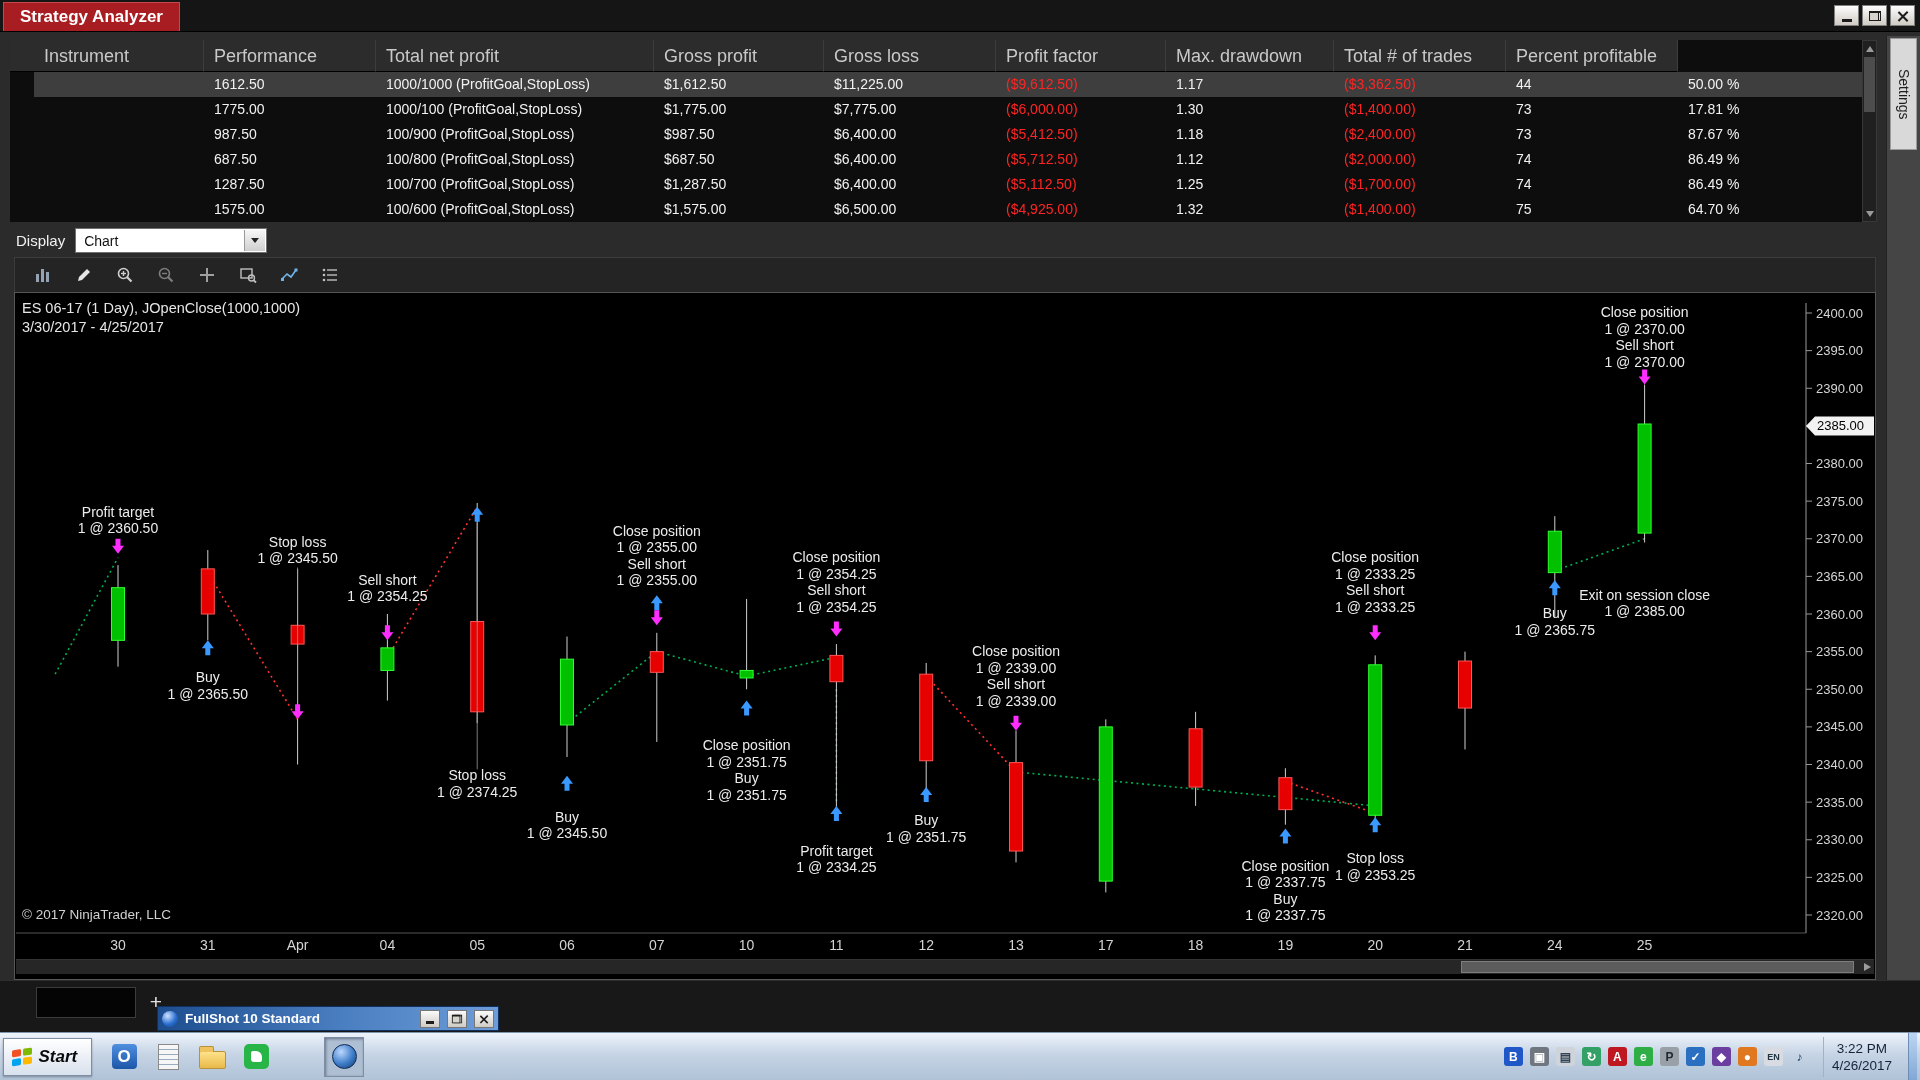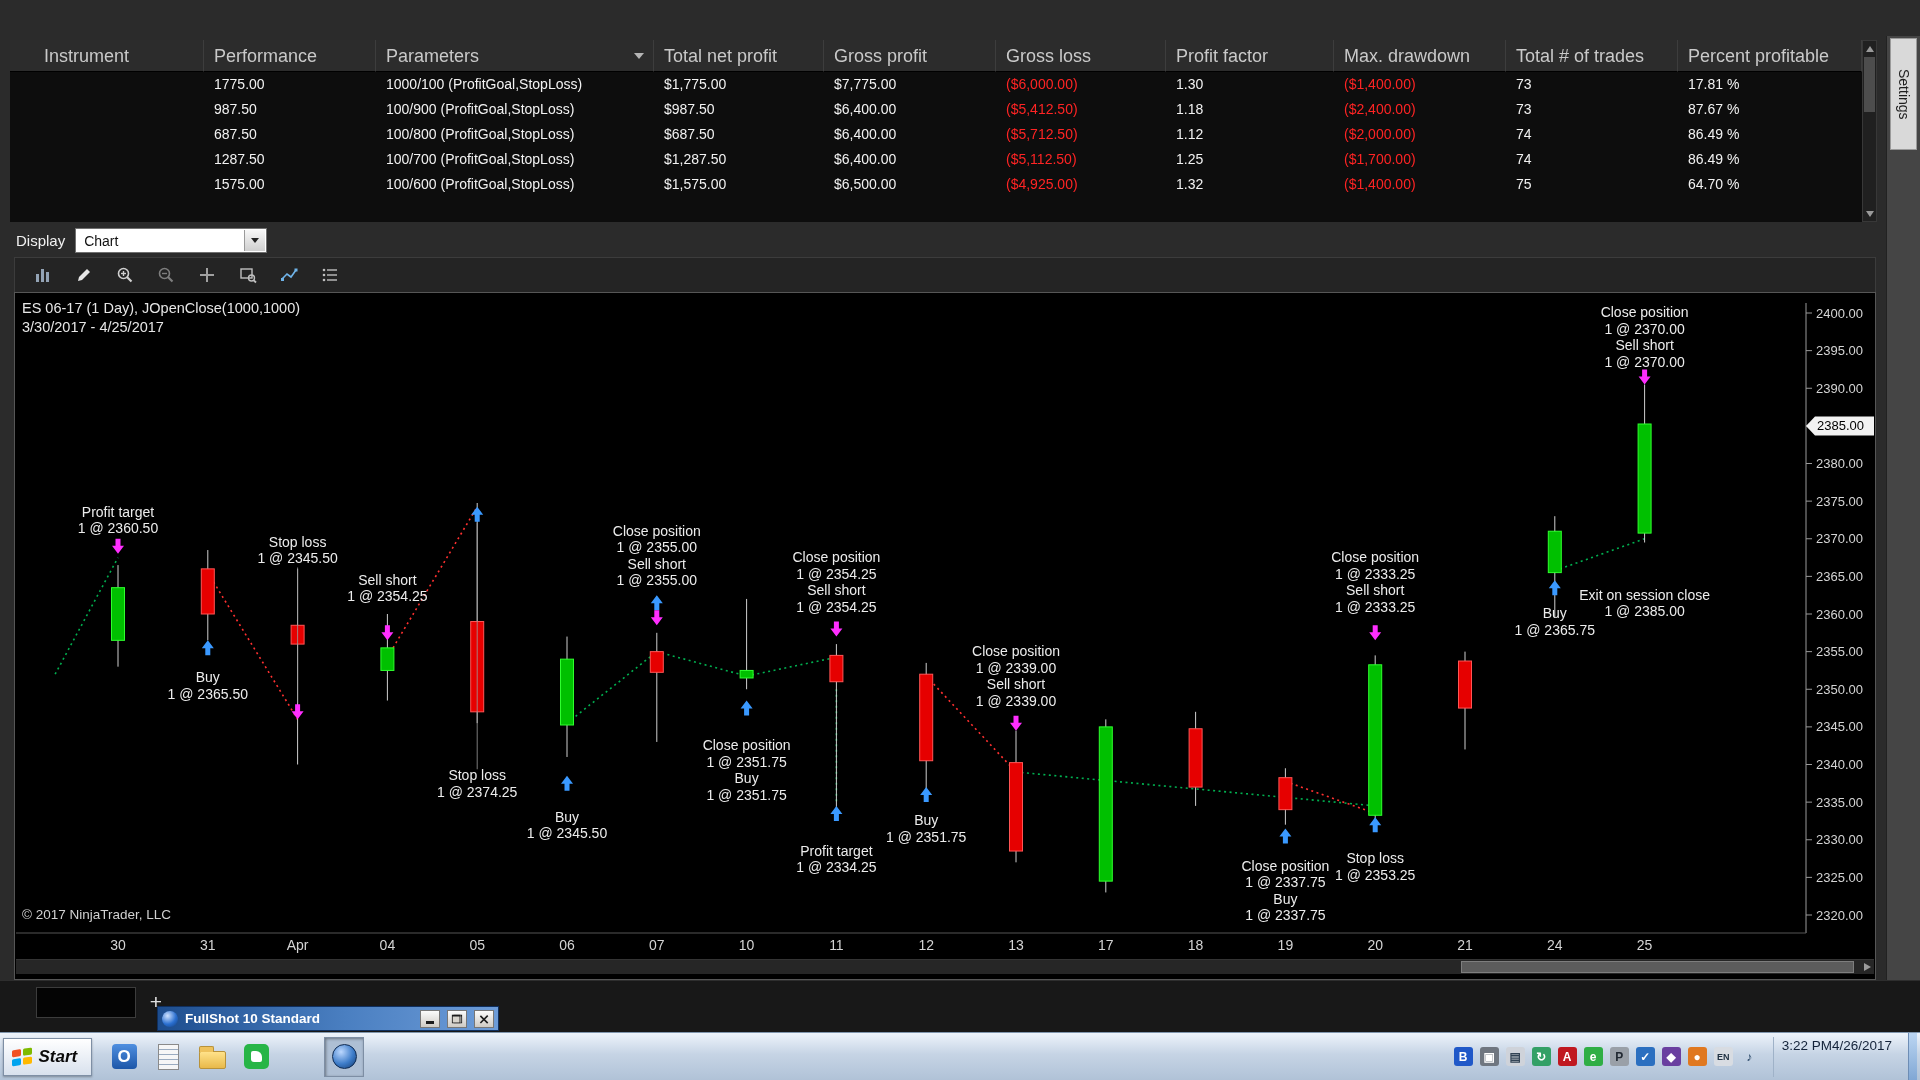"Strategy Analyzer" div.titlebar { html: none -> <div> <div>Strategy Analyzer</div> <div> <div> <span></span> </div> <div> <span></span> </div> <div> <span></span> </div> </div> </div> }
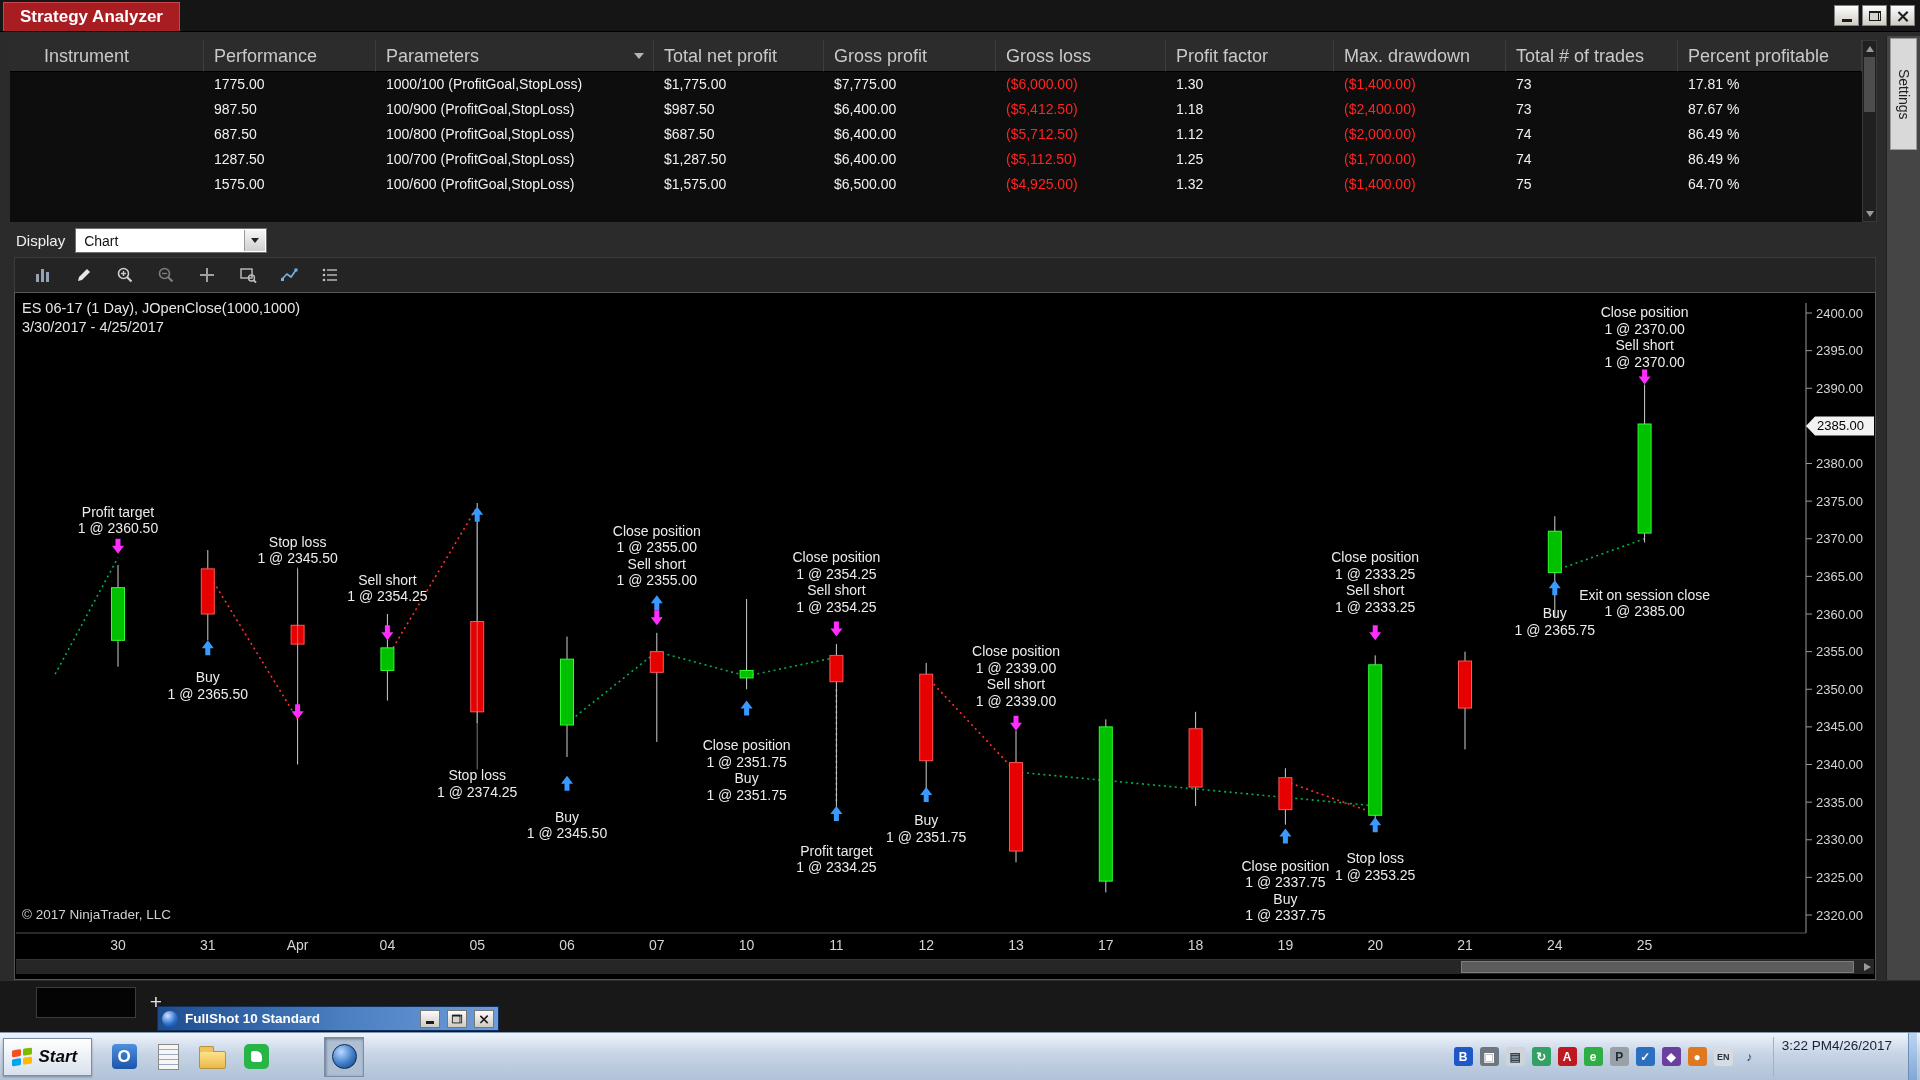"Parameters" div.hcell { html: <div>Parameters<span></span></div> -> none }
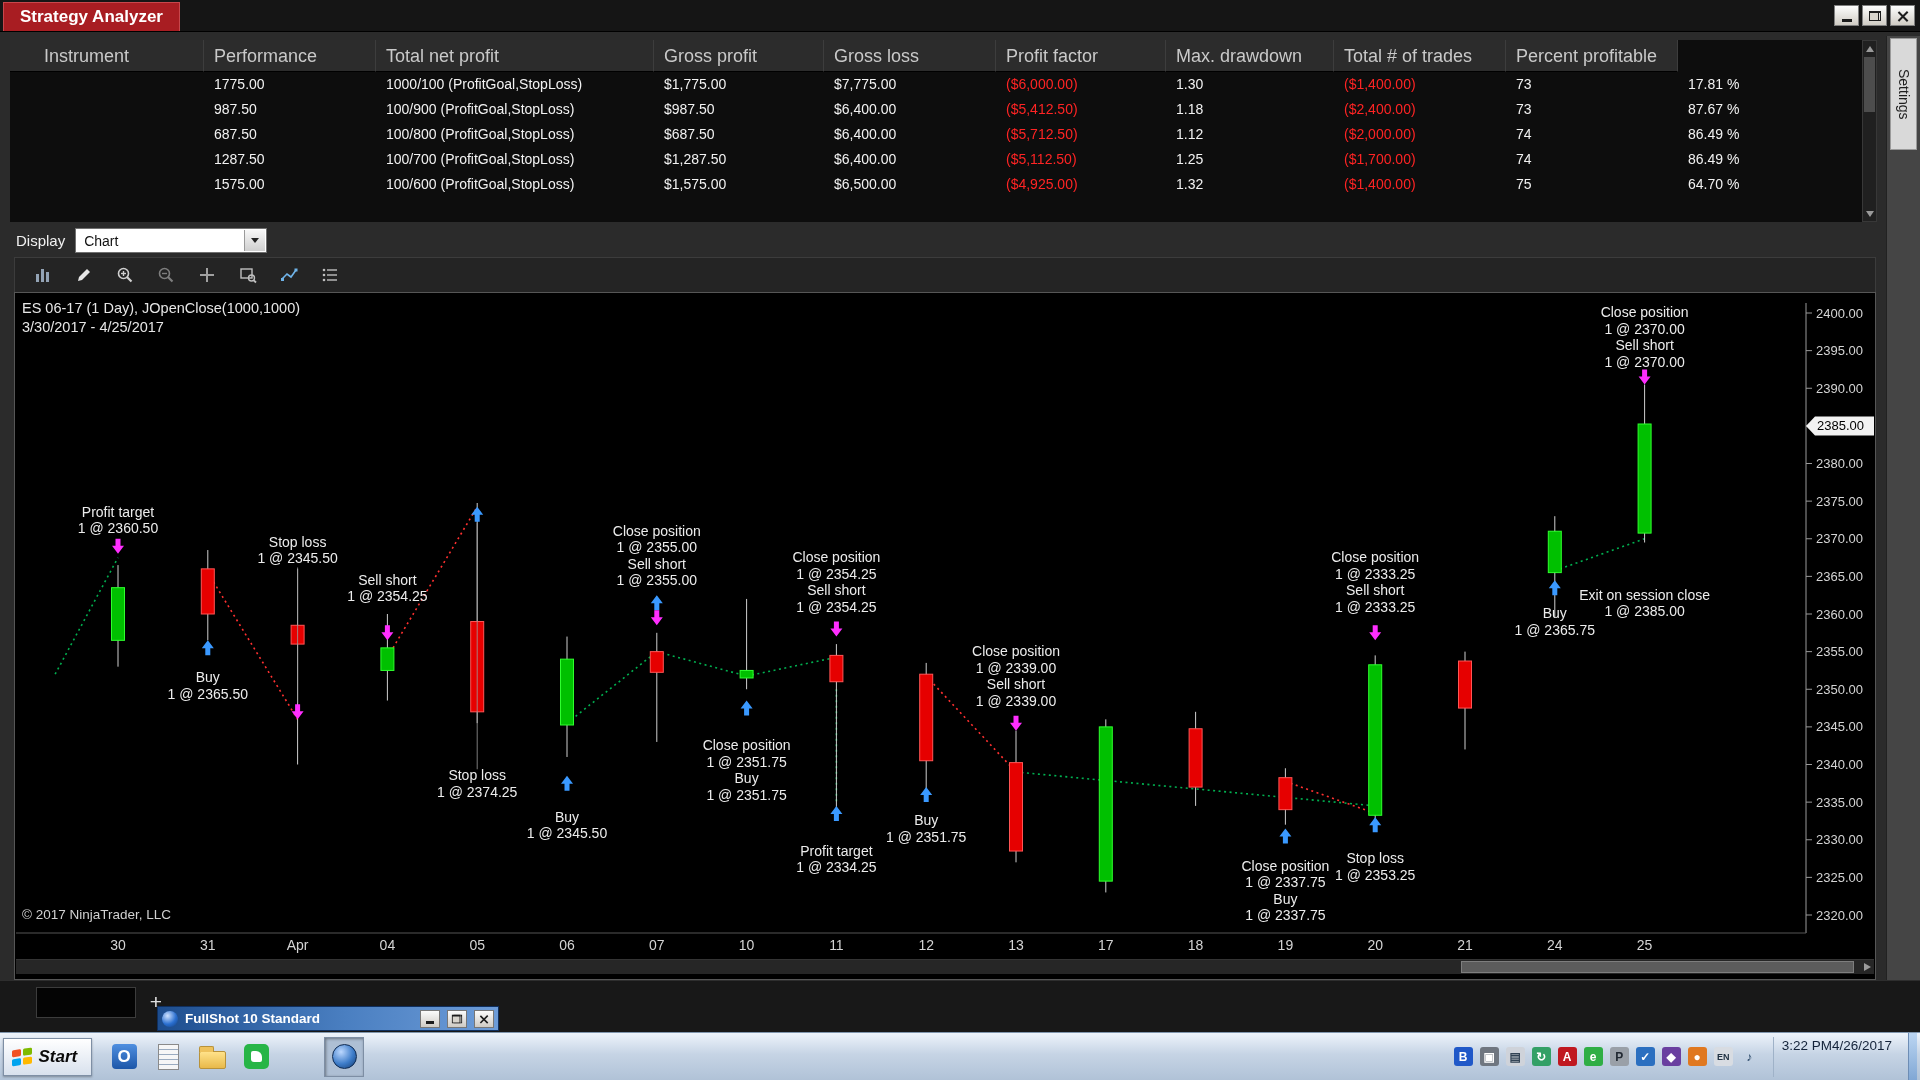"1612.50" div.grid-row { html: none -> <div> <div></div> <div></div> <div>1612.50</div> <div>1000/1000 (ProfitGoal,StopLoss)</div> <div>$1,612.50</div> <div>$11,225.00</div> <div>($9,612.50)</div> <div>1.17</div> <div>($3,362.50)</div> <div>44</div> <div>50.00 %</div> </div> }
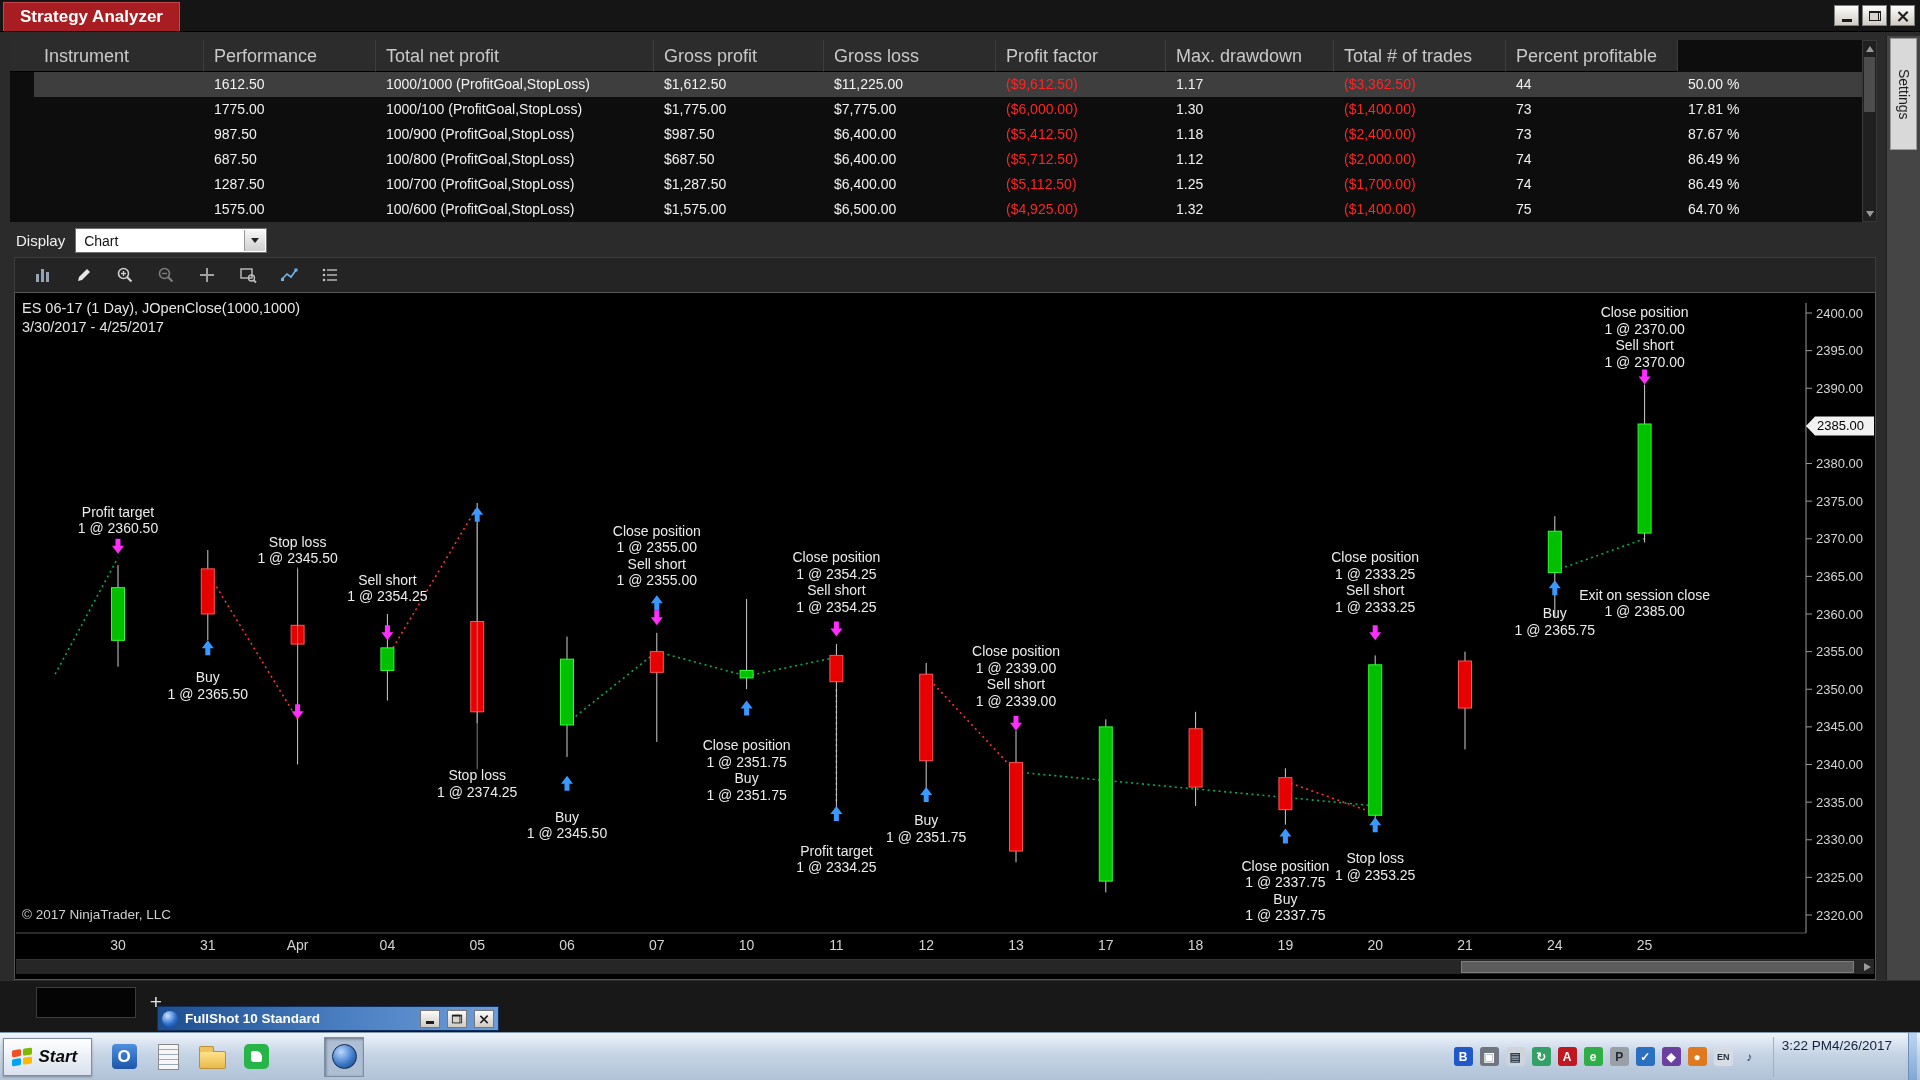"3:22 PM" .clock { flex-direction: row -> column }
